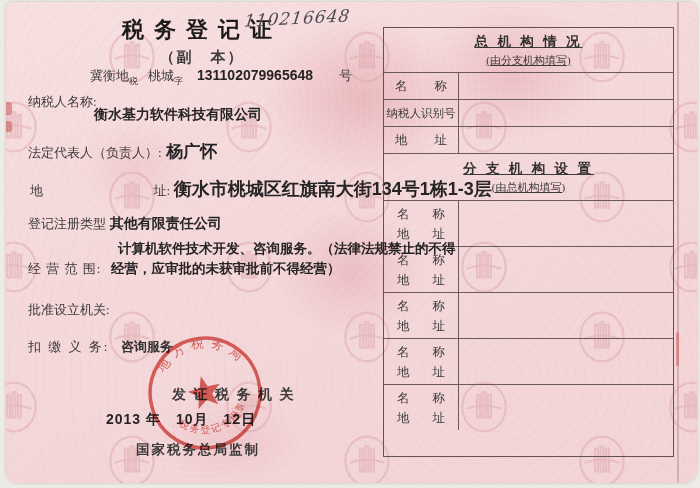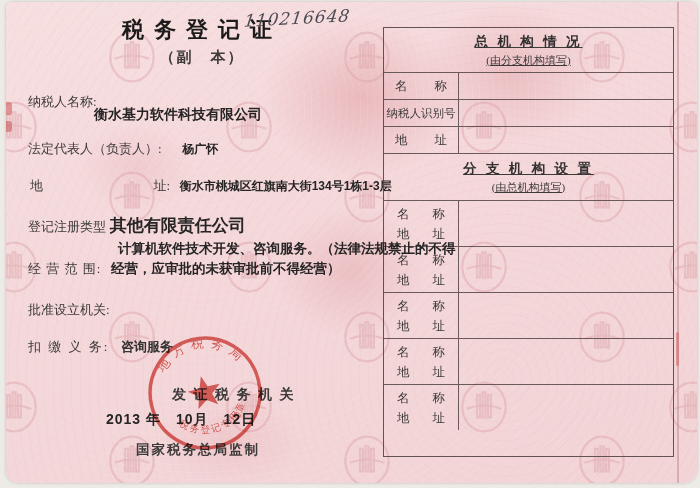"冀衡地税桃城字131102079965648 号" div.ln { html: none -> <div> <span>冀衡地</span><span>税</span><span></span><span>桃城</span><span>字</span><span></span><span>131102079965648</span><span>号</span> </div> }
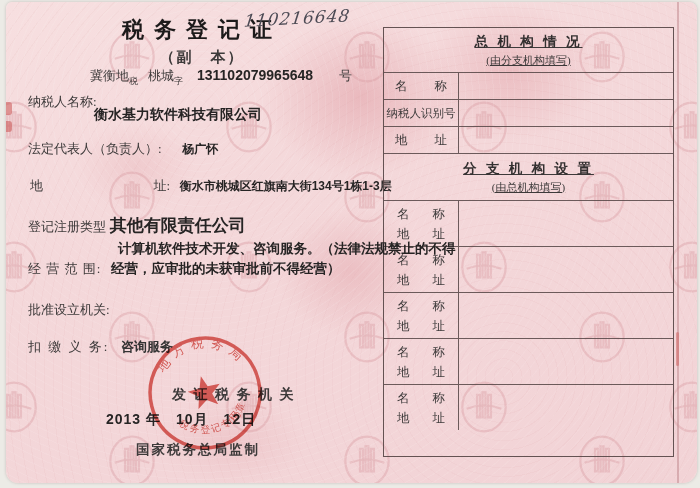"杨广怀" span.hei { font-size: 12px -> 17px; margin-left: 17px -> 1px }
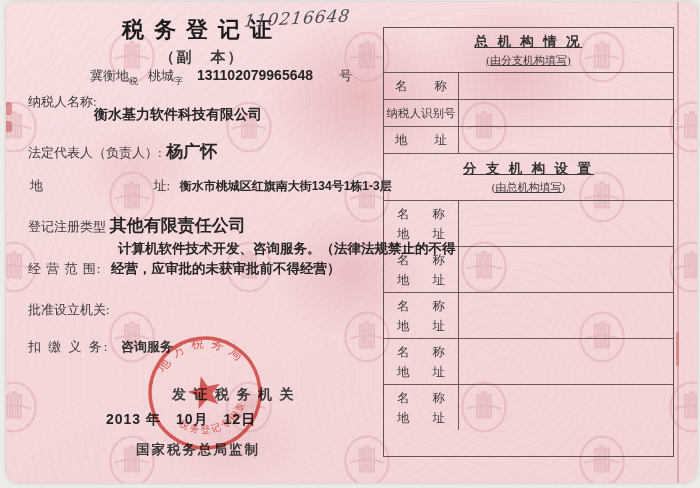"衡水市桃城区红旗南大街134号1栋1-3层" span.hei { font-size: 12px -> 18px; margin-left: 6px -> none }
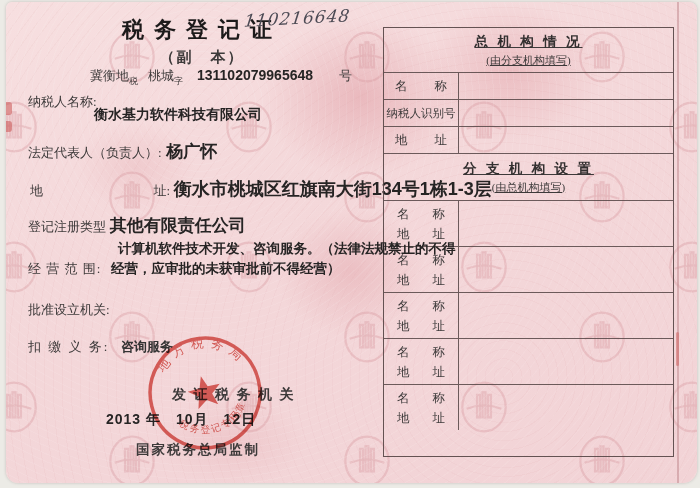"其他有限责任公司" span.hei { font-size: 17px -> 14px }
